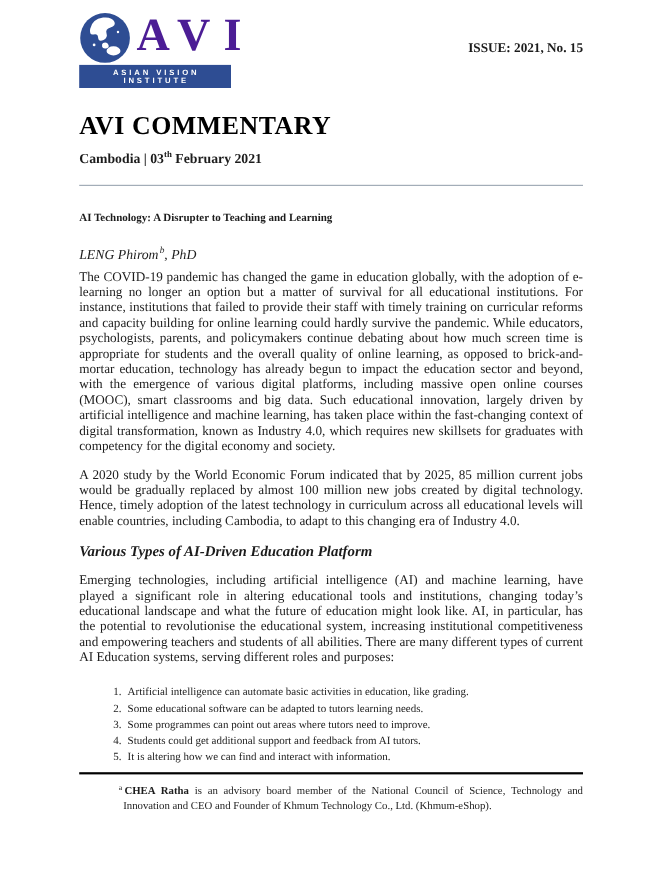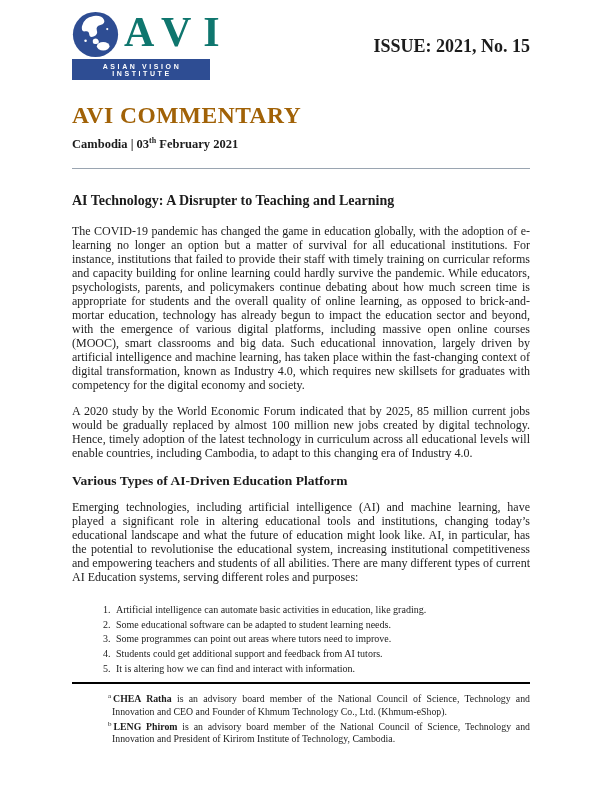"AVI" .avi-acronym { color: #0f766e -> #4c1d95 }
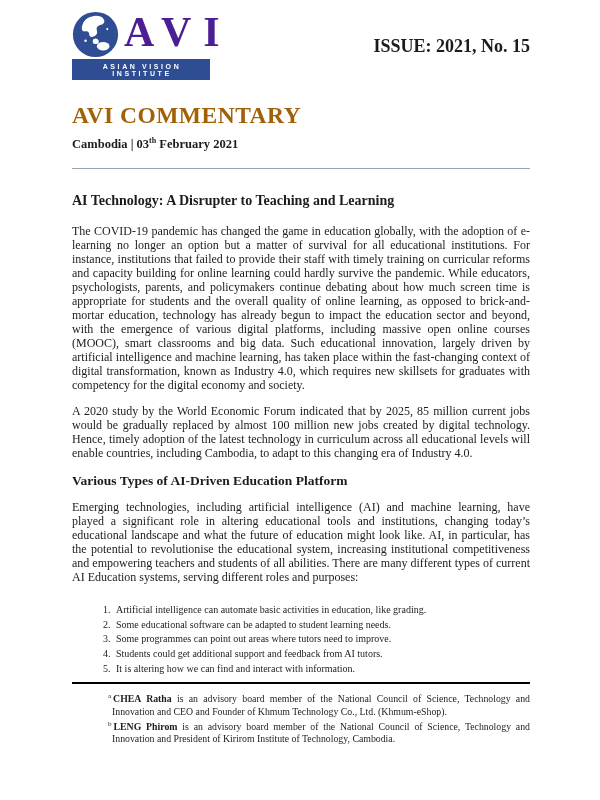"ISSUE: 2021, No. 15" .issue { font-size: 18px -> 12px }
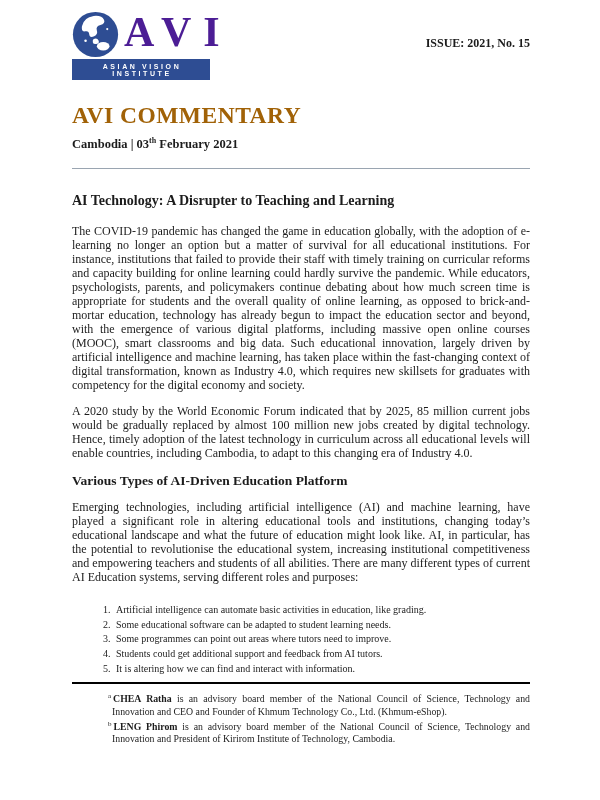"AVI COMMENTARY" .pub-title { color: #a16207 -> #000000 }
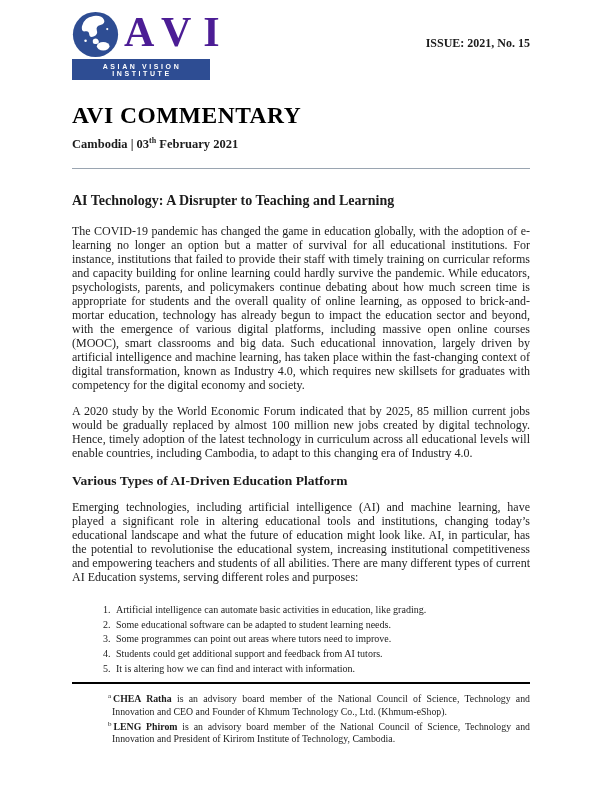"AI Technology: A Disrupter to" .article-title { font-size: 14px -> 10px }
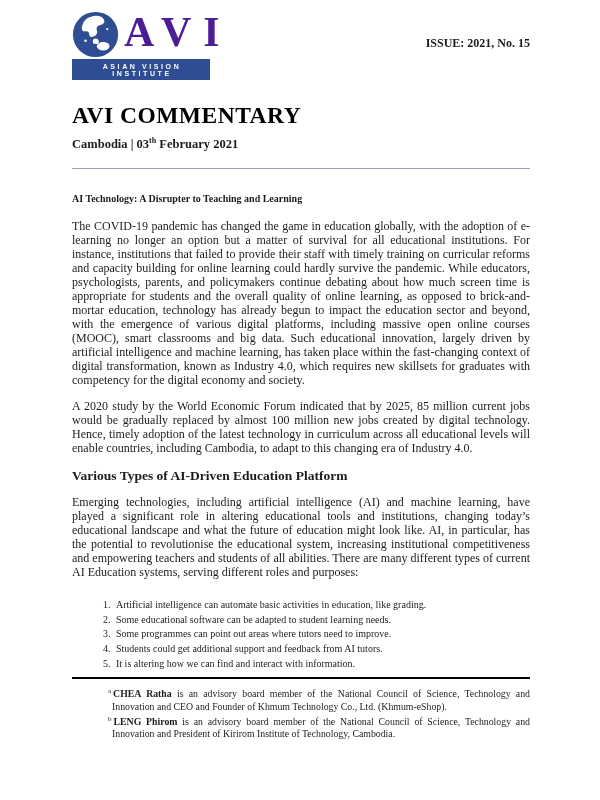"LENG Phiromb, PhD" div { html: none -> <div><span>LENG Phirom</span><sup>b</sup><span>, PhD</span></div> }
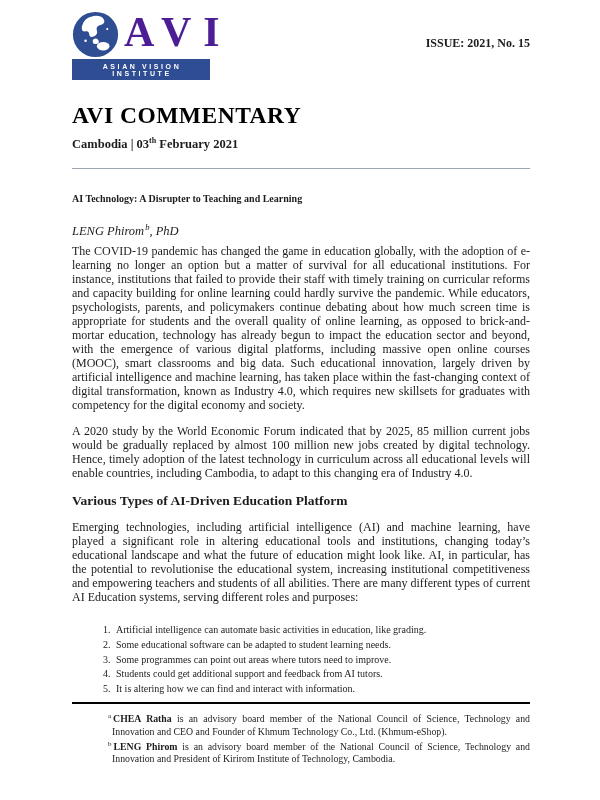"Various Types of AI-Driven Education" .section-heading { font-style: none -> italic }
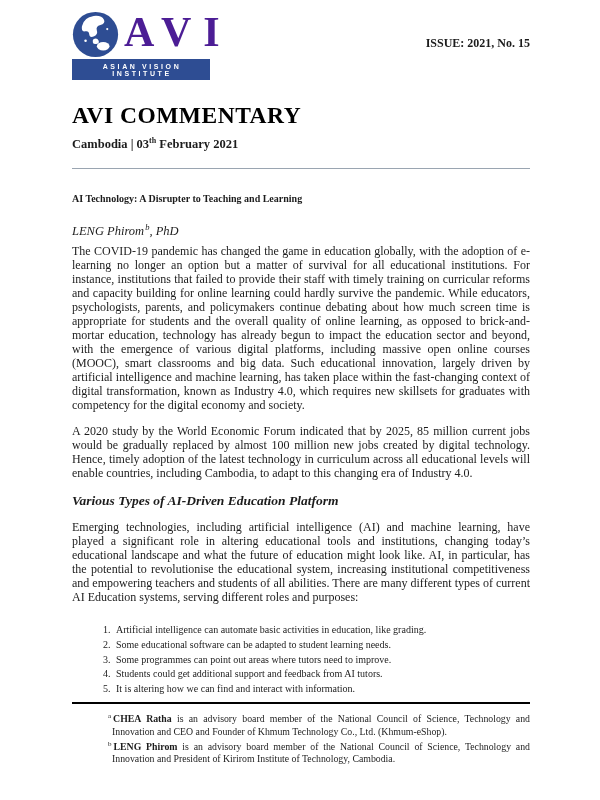"Some educational software can be" li { text: student -> tutors }
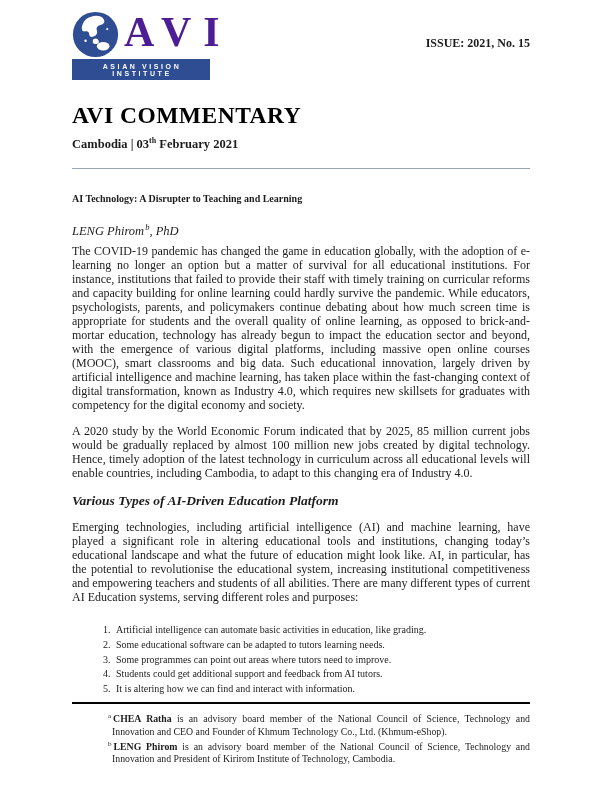"b LENG Phirom is an" p.footnote { html: <p><sup>b</sup><b>LENG Phirom</b><span> is an advisory board member of the National Council of Science, Technology and Innovation and President of Kirirom Institute of Technology, Cambodia.</span></p> -> none }
